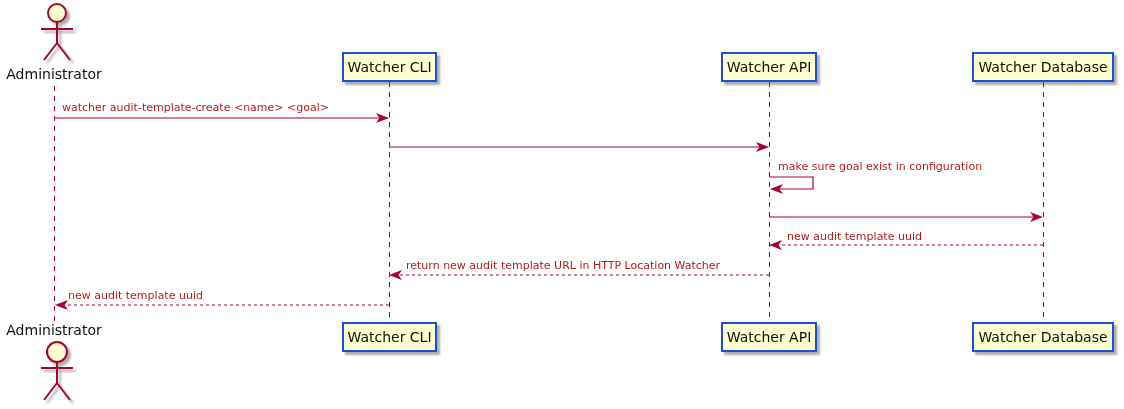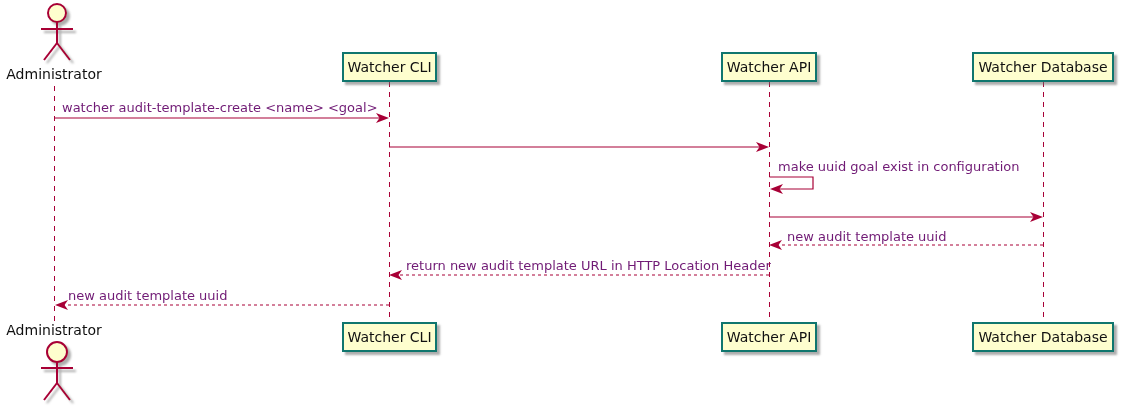"Watcher CLI" .pbox { border: 2px solid #0f766e -> 2px solid #1d4ed8 }
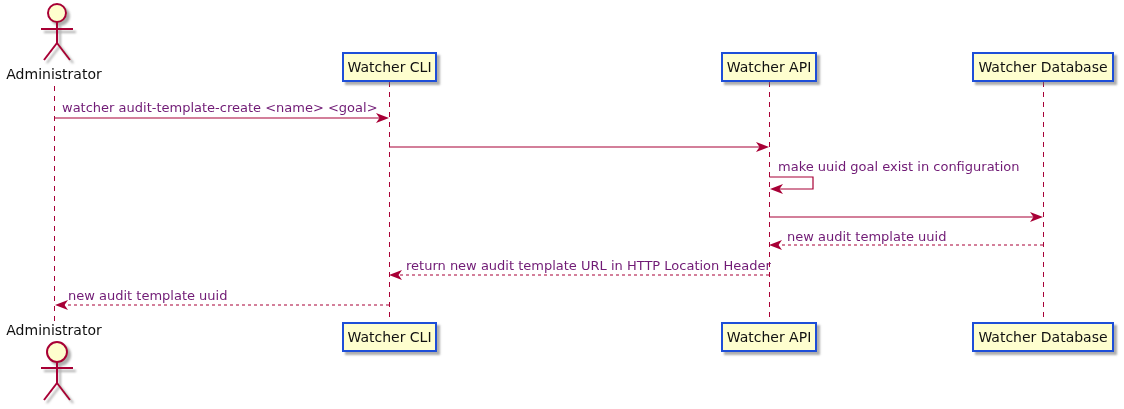"watcher audit-template-create <name>" .msg { color: #701a75 -> #b91c1c; font-size: 13px -> 11px }
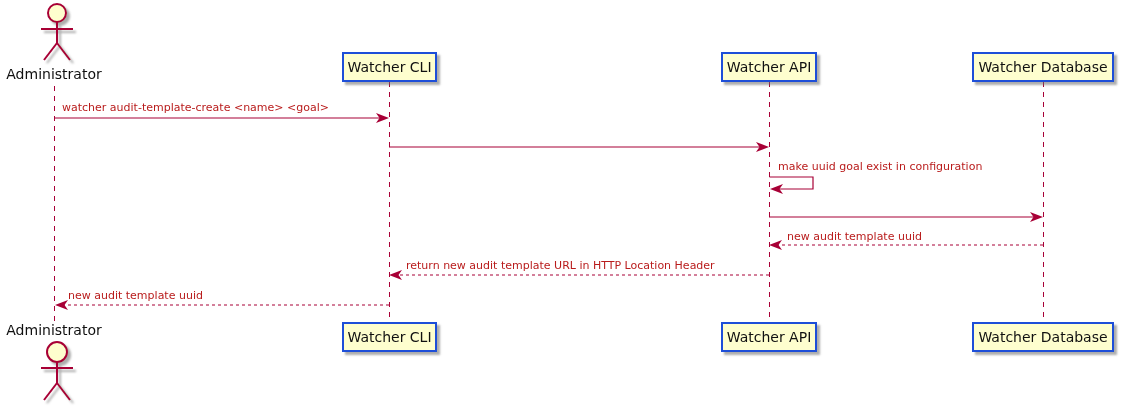"make uuid goal exist in" div.msg { text: uuid -> sure }
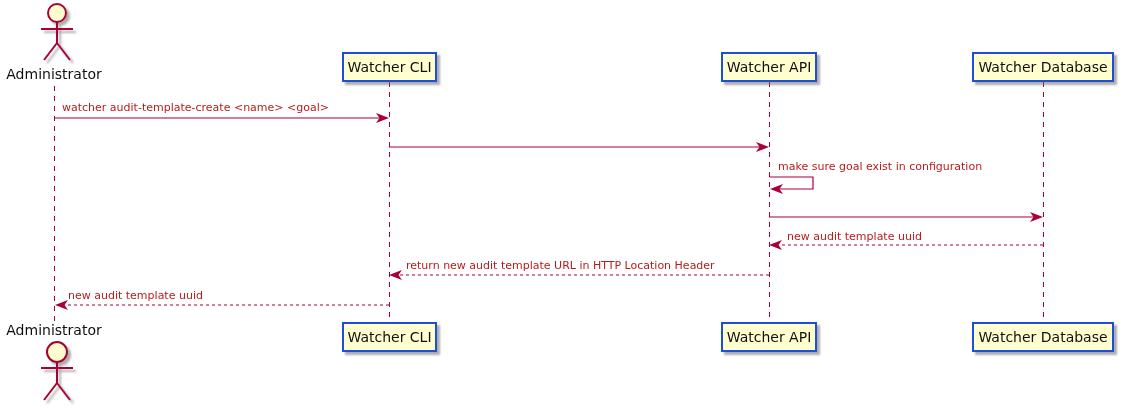"return new audit template URL" div.msg { text: Header -> Watcher }
